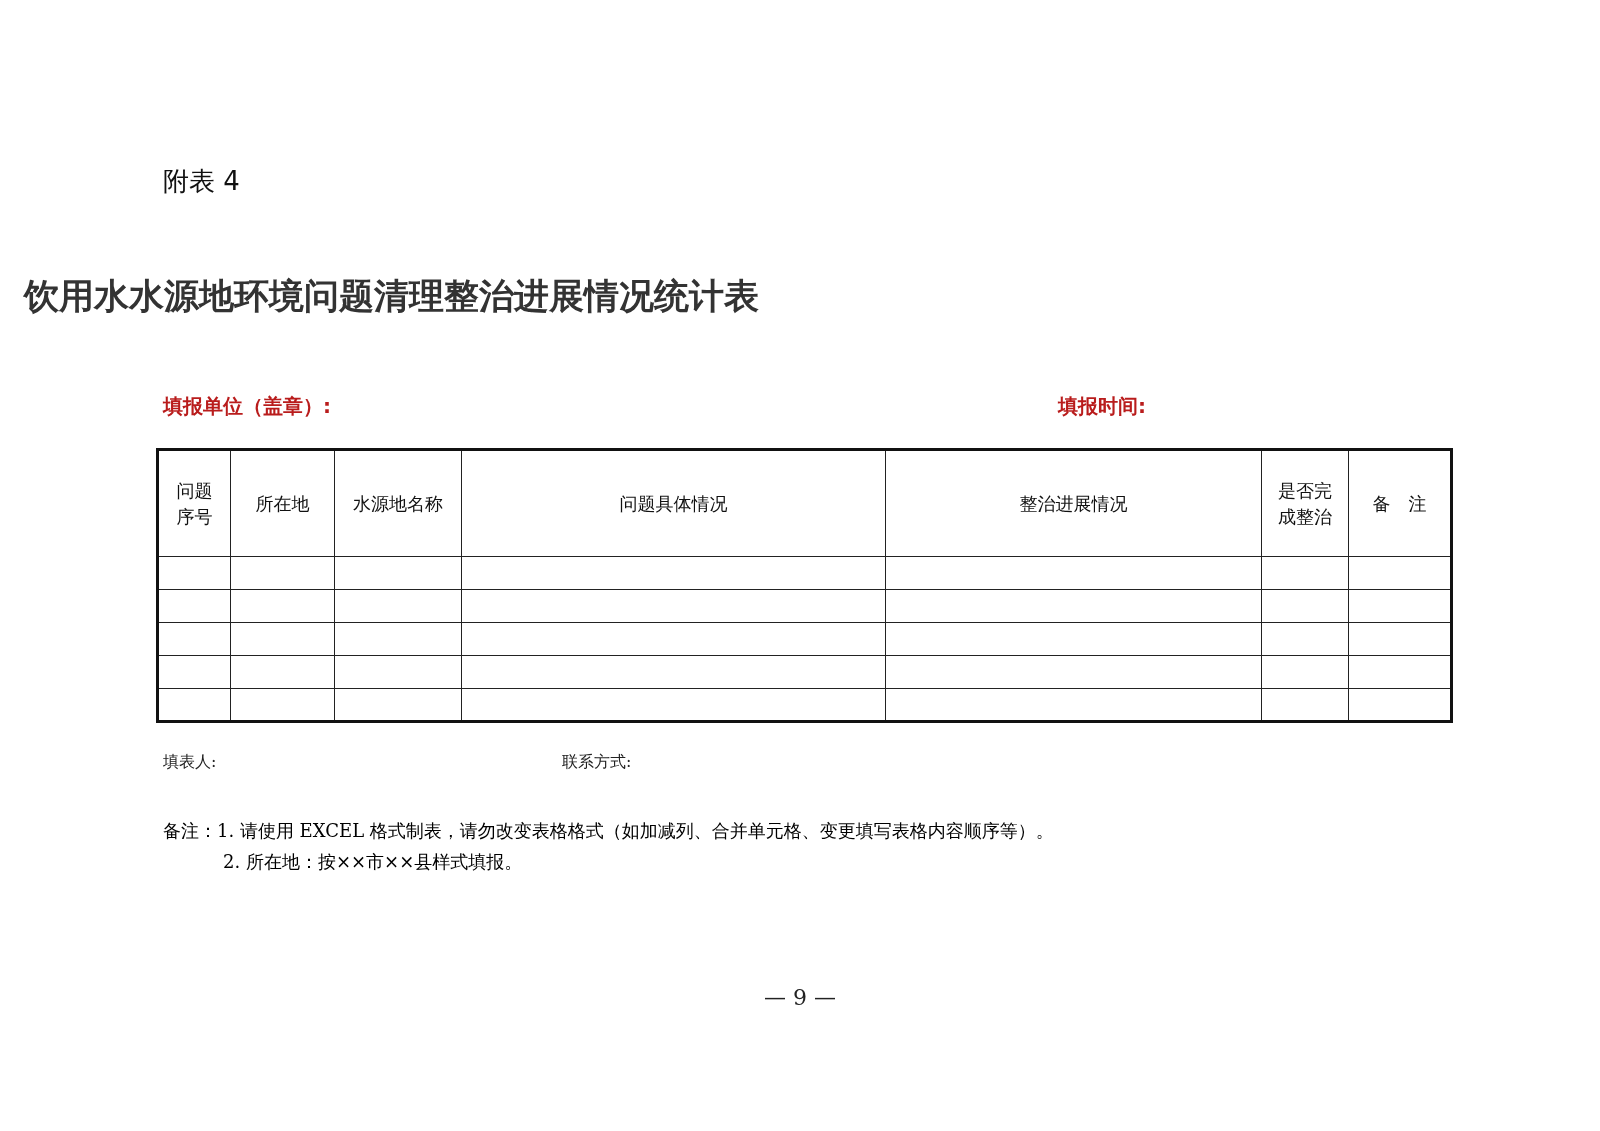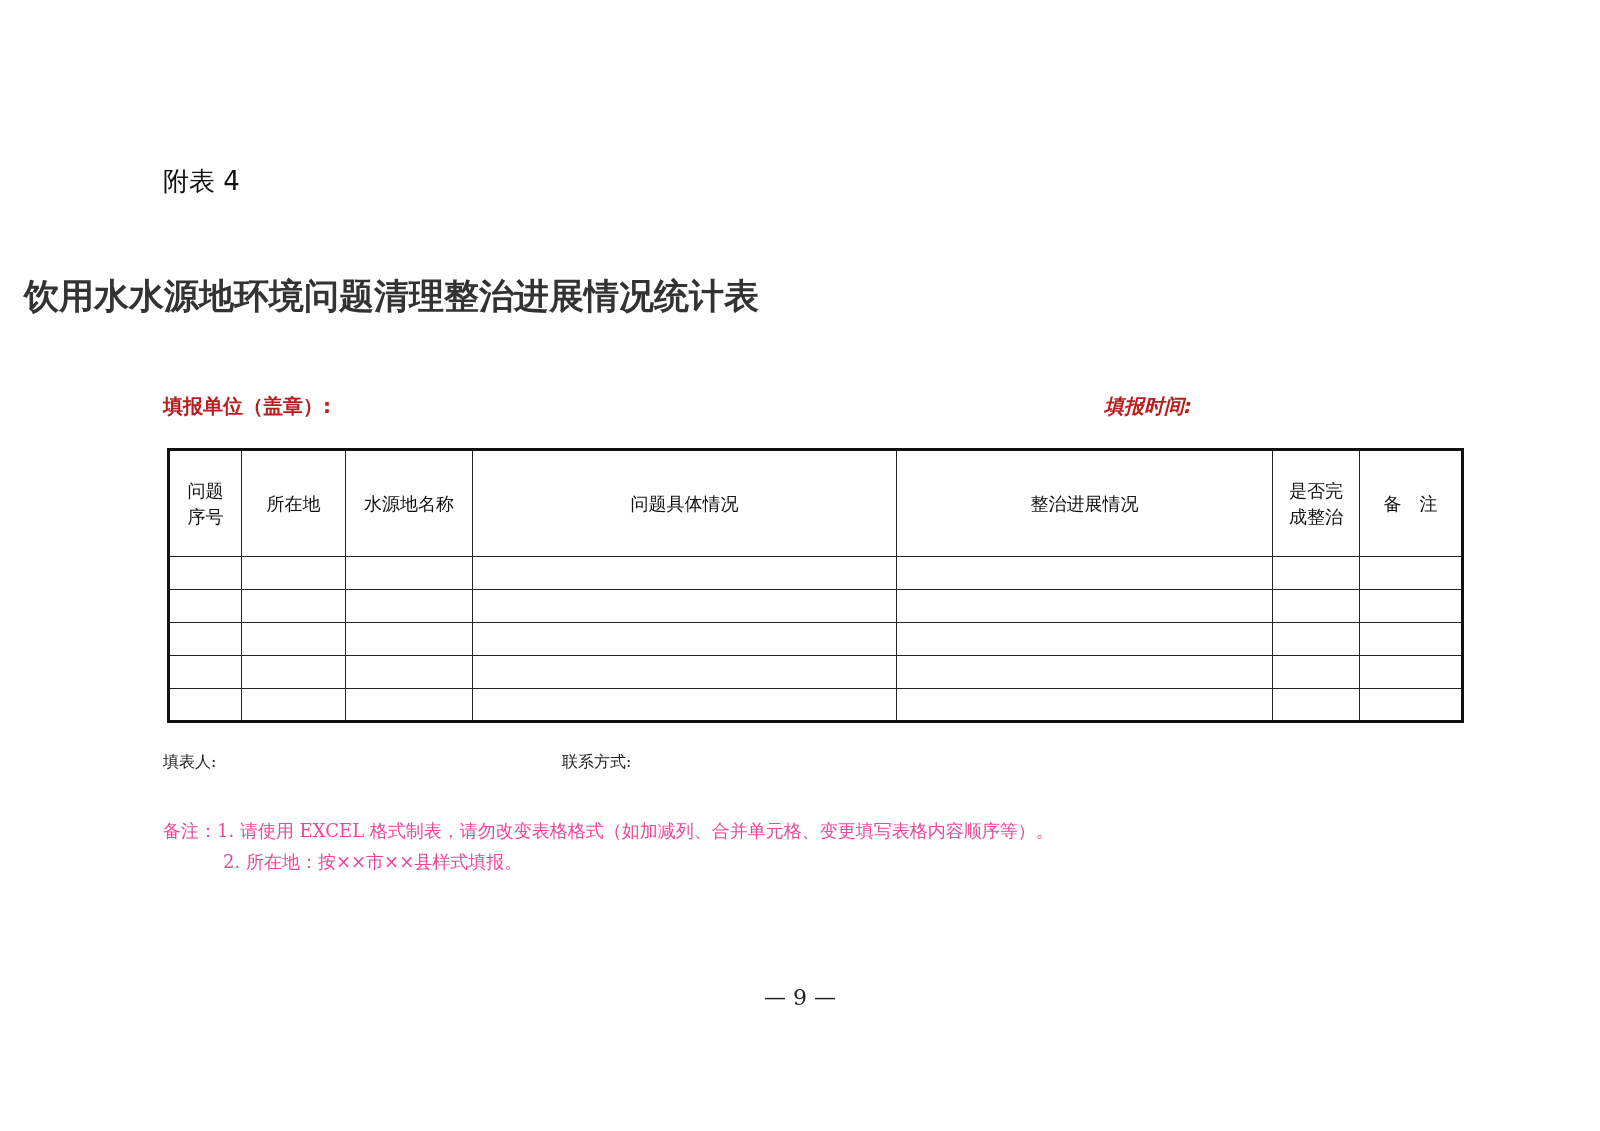"填报时间:" .meta-time { font-style: italic -> none; left: 1104px -> 1058px }
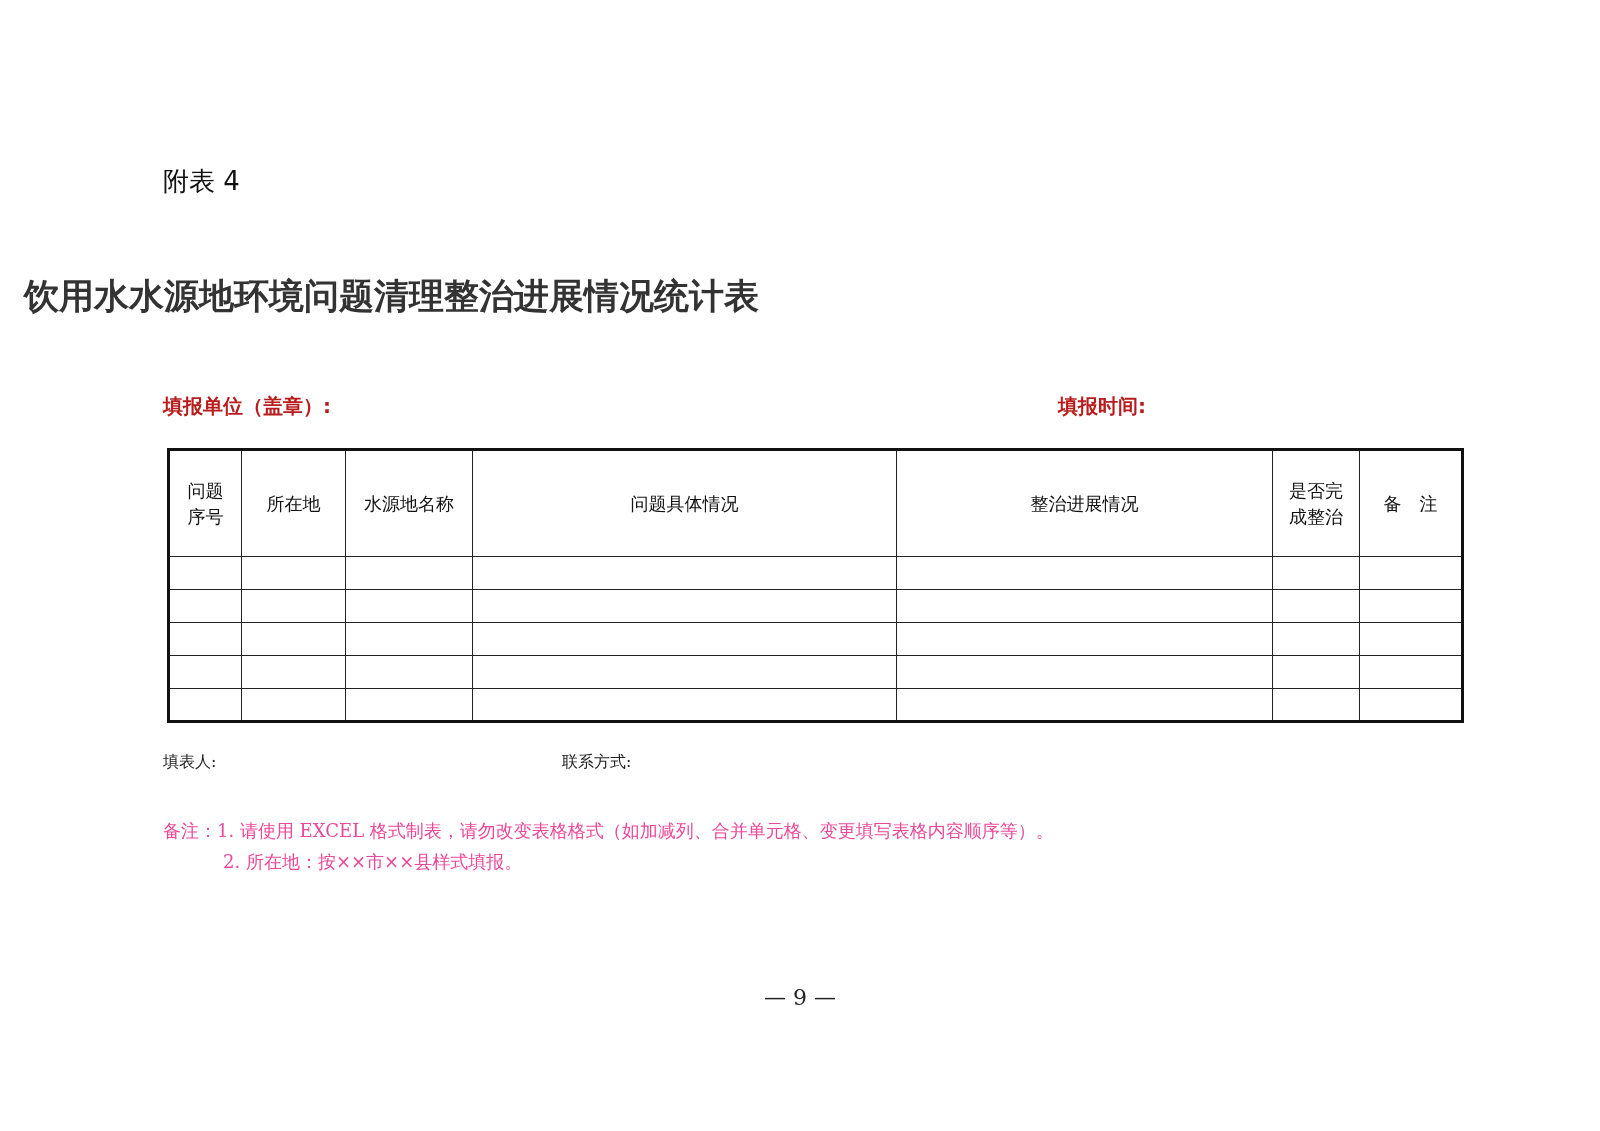"问题" table.stats { margin-left: 11px -> none }
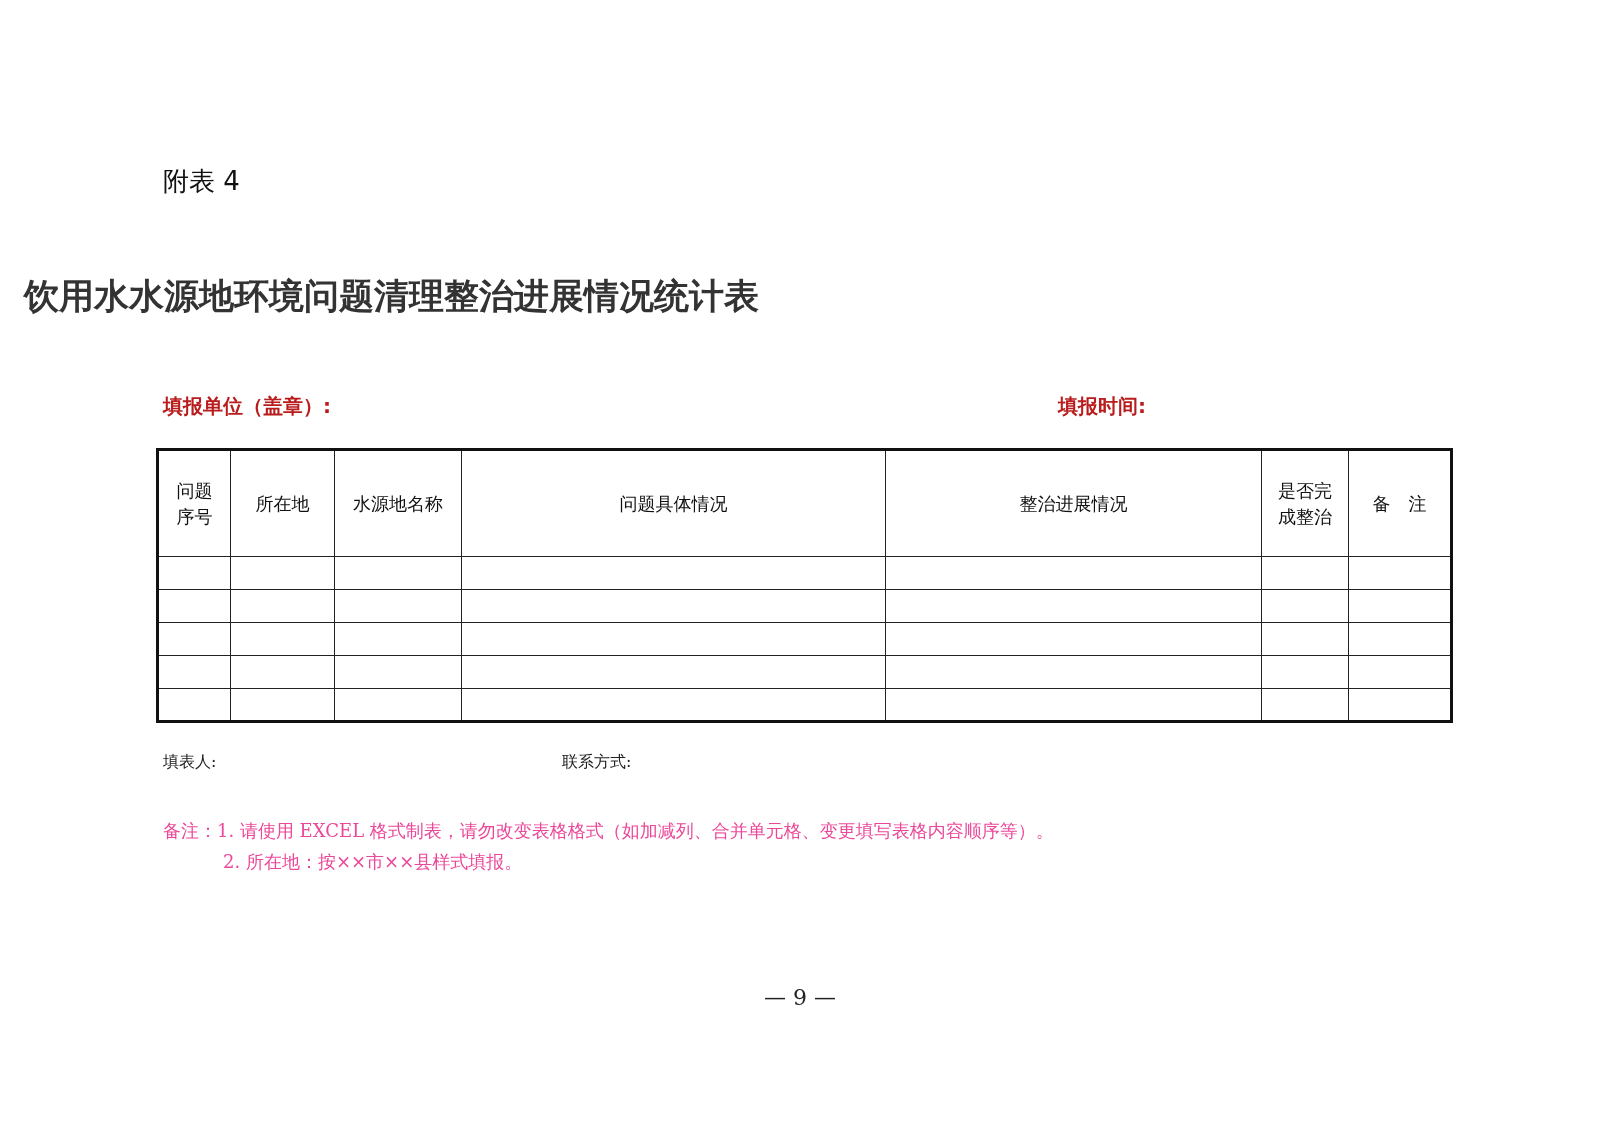"备注：1. 请使用 EXCEL" .notes { color: #ec4899 -> #000000 }
